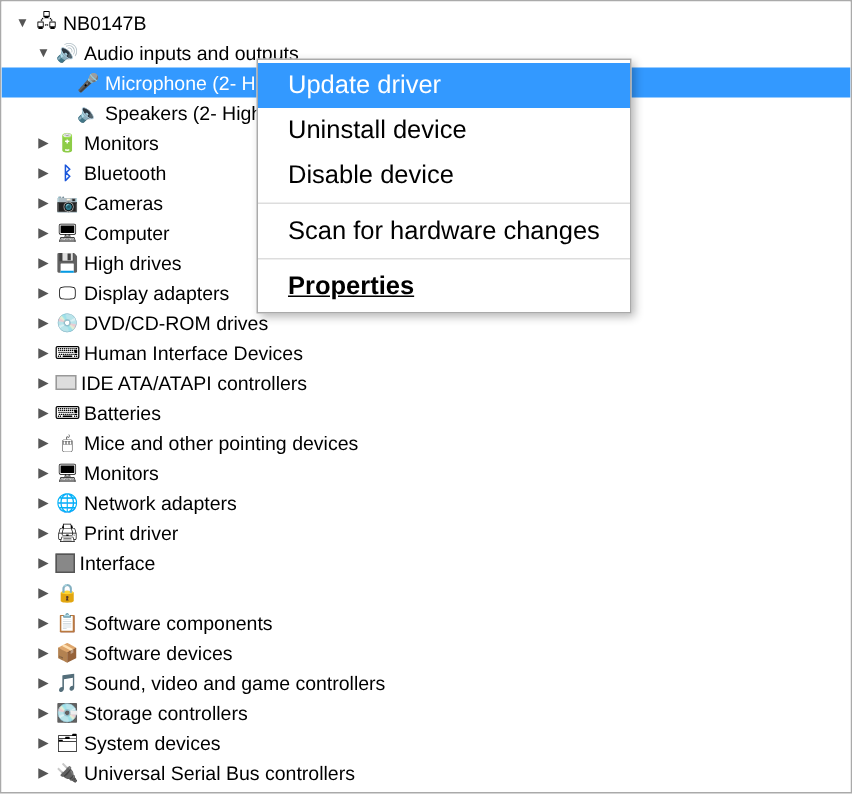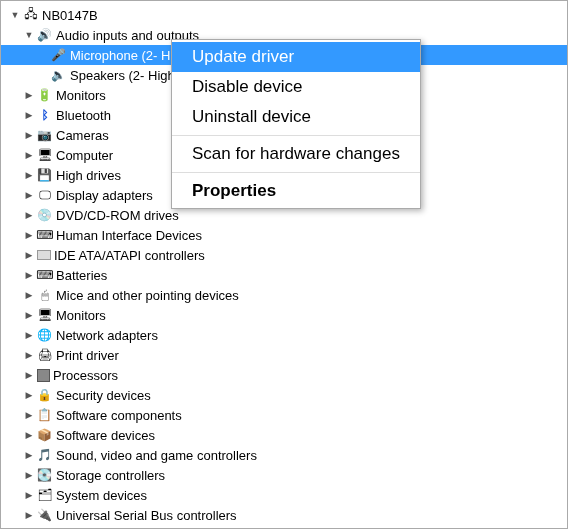"Disable device" div.context-menu-item { order: before "Uninstall device" -> after "Uninstall device" }
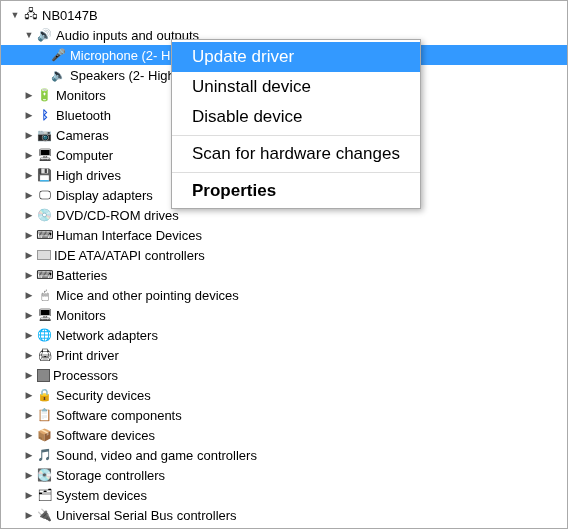"Properties" .context-menu-item.bold { text-decoration: none -> underline }
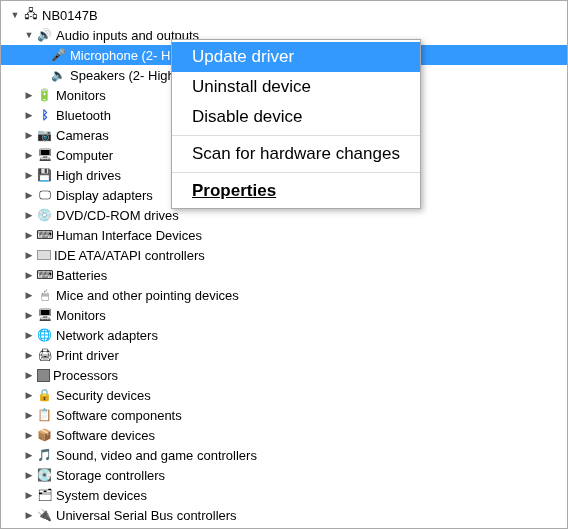"Processors" span.label { text: Processors -> Interface }
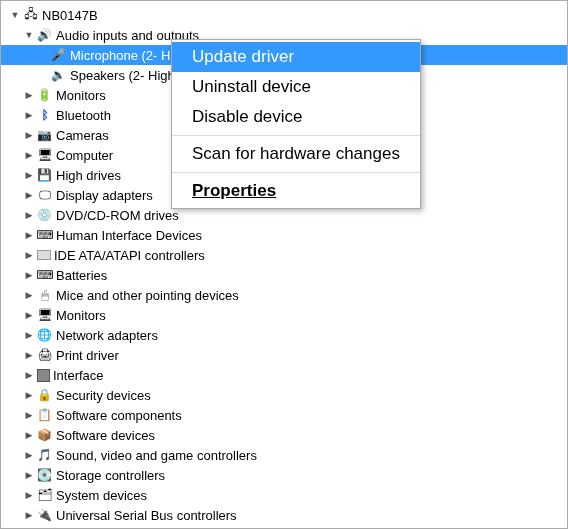"Security devices" span.label { html: <span>Security devices</span> -> none }
